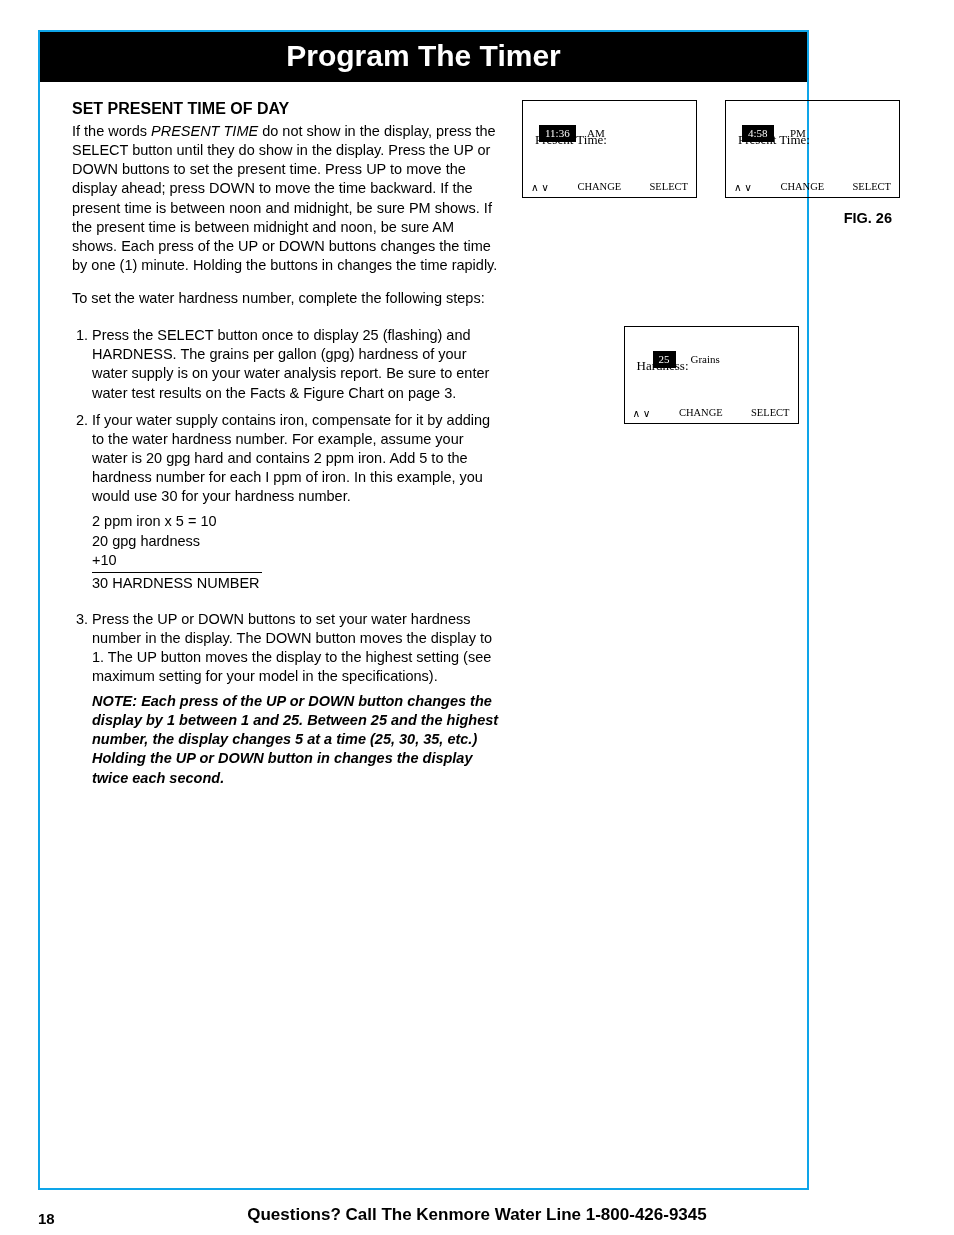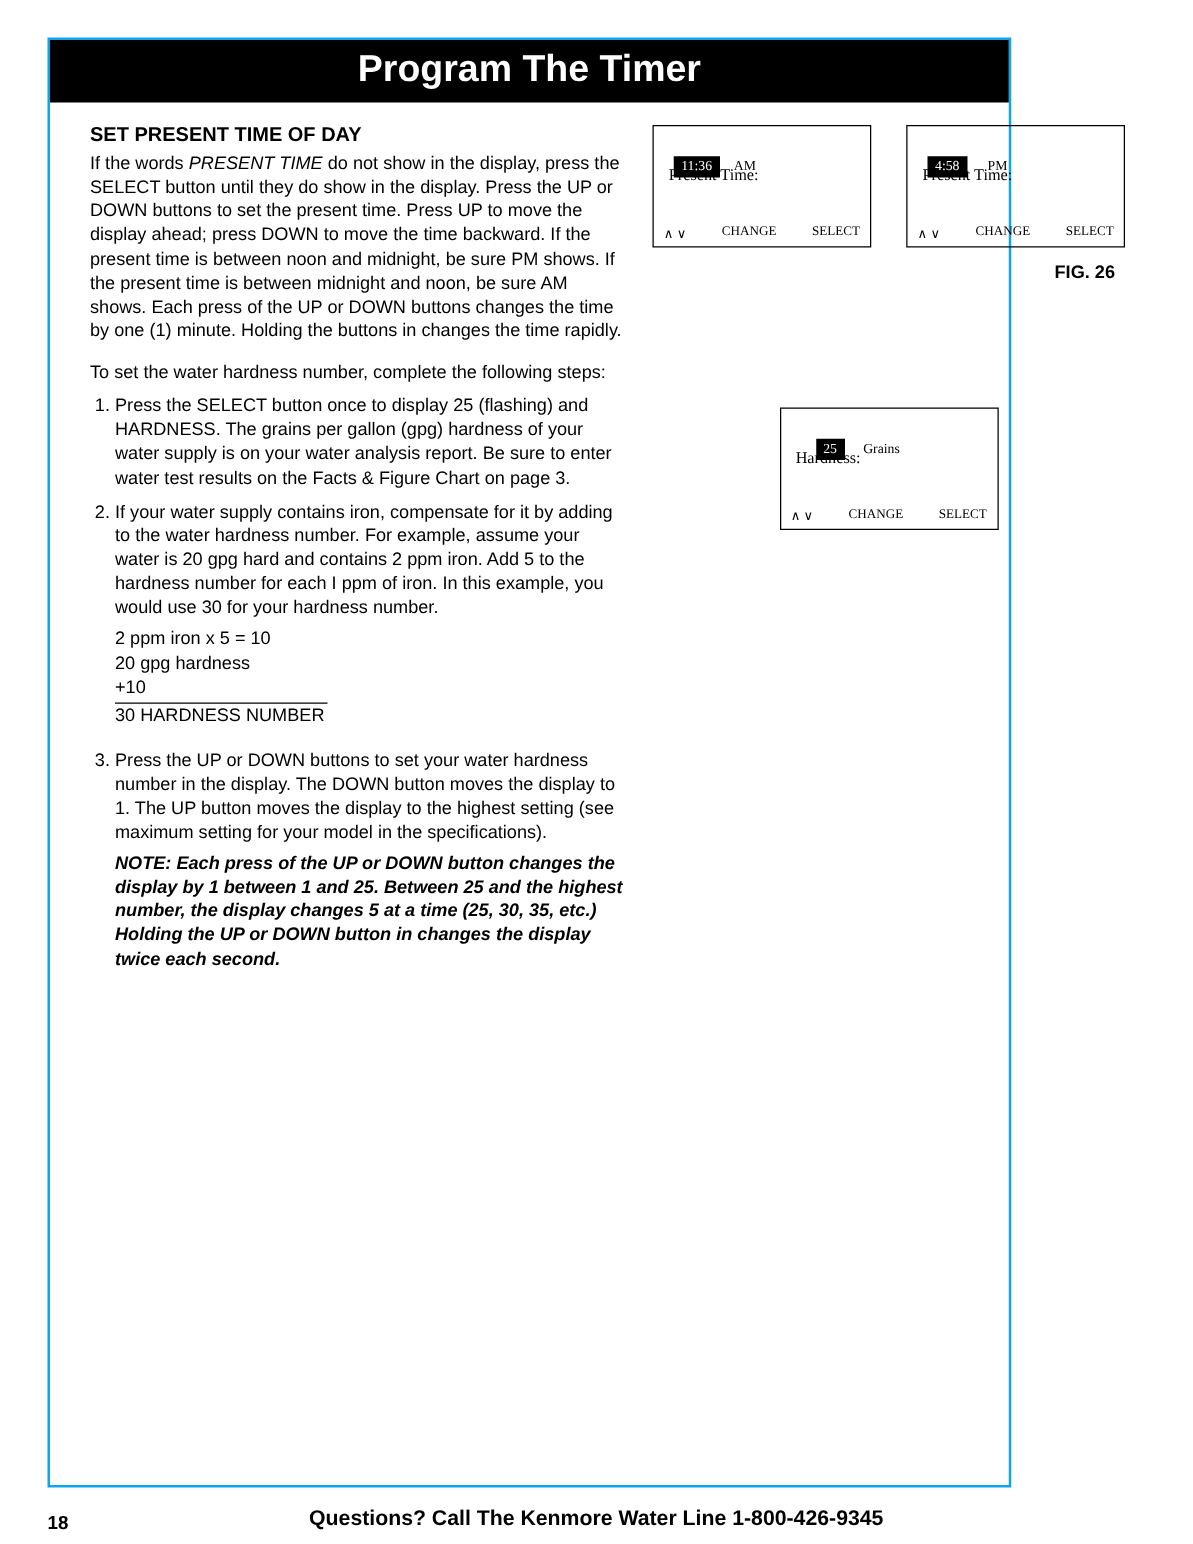"To set the water hardness" p.para { margin-bottom: 8px -> 18px }
